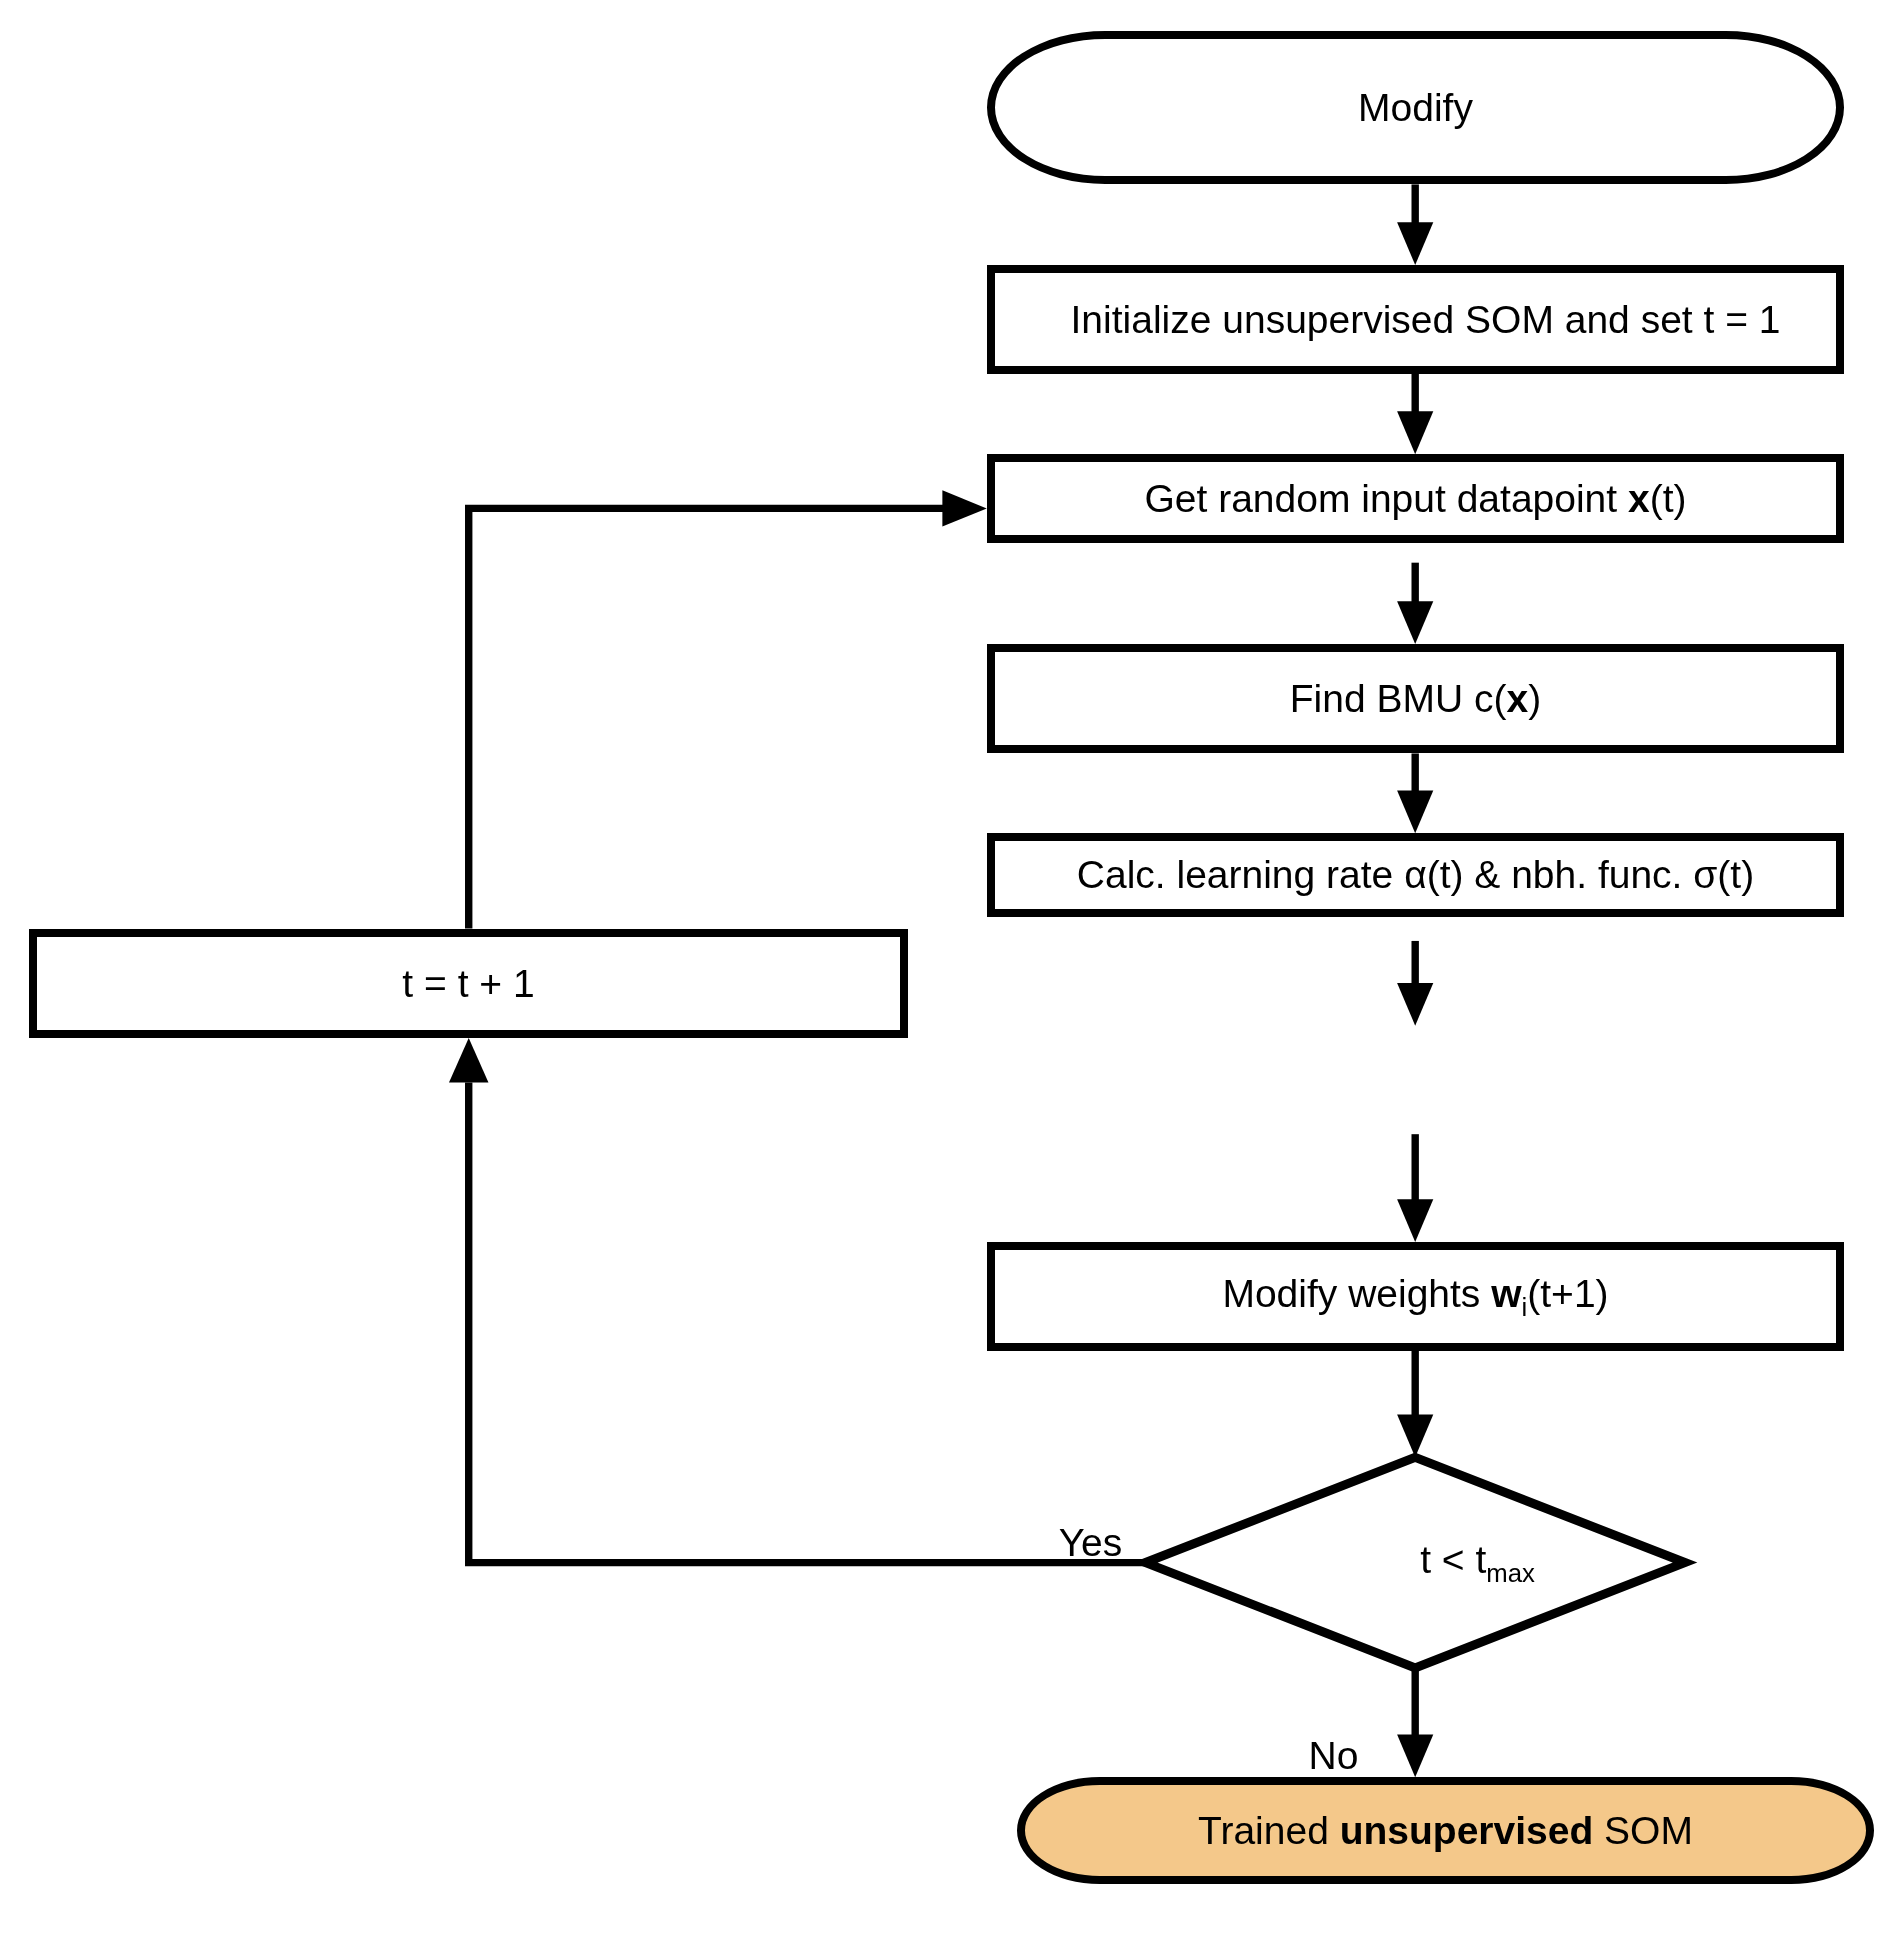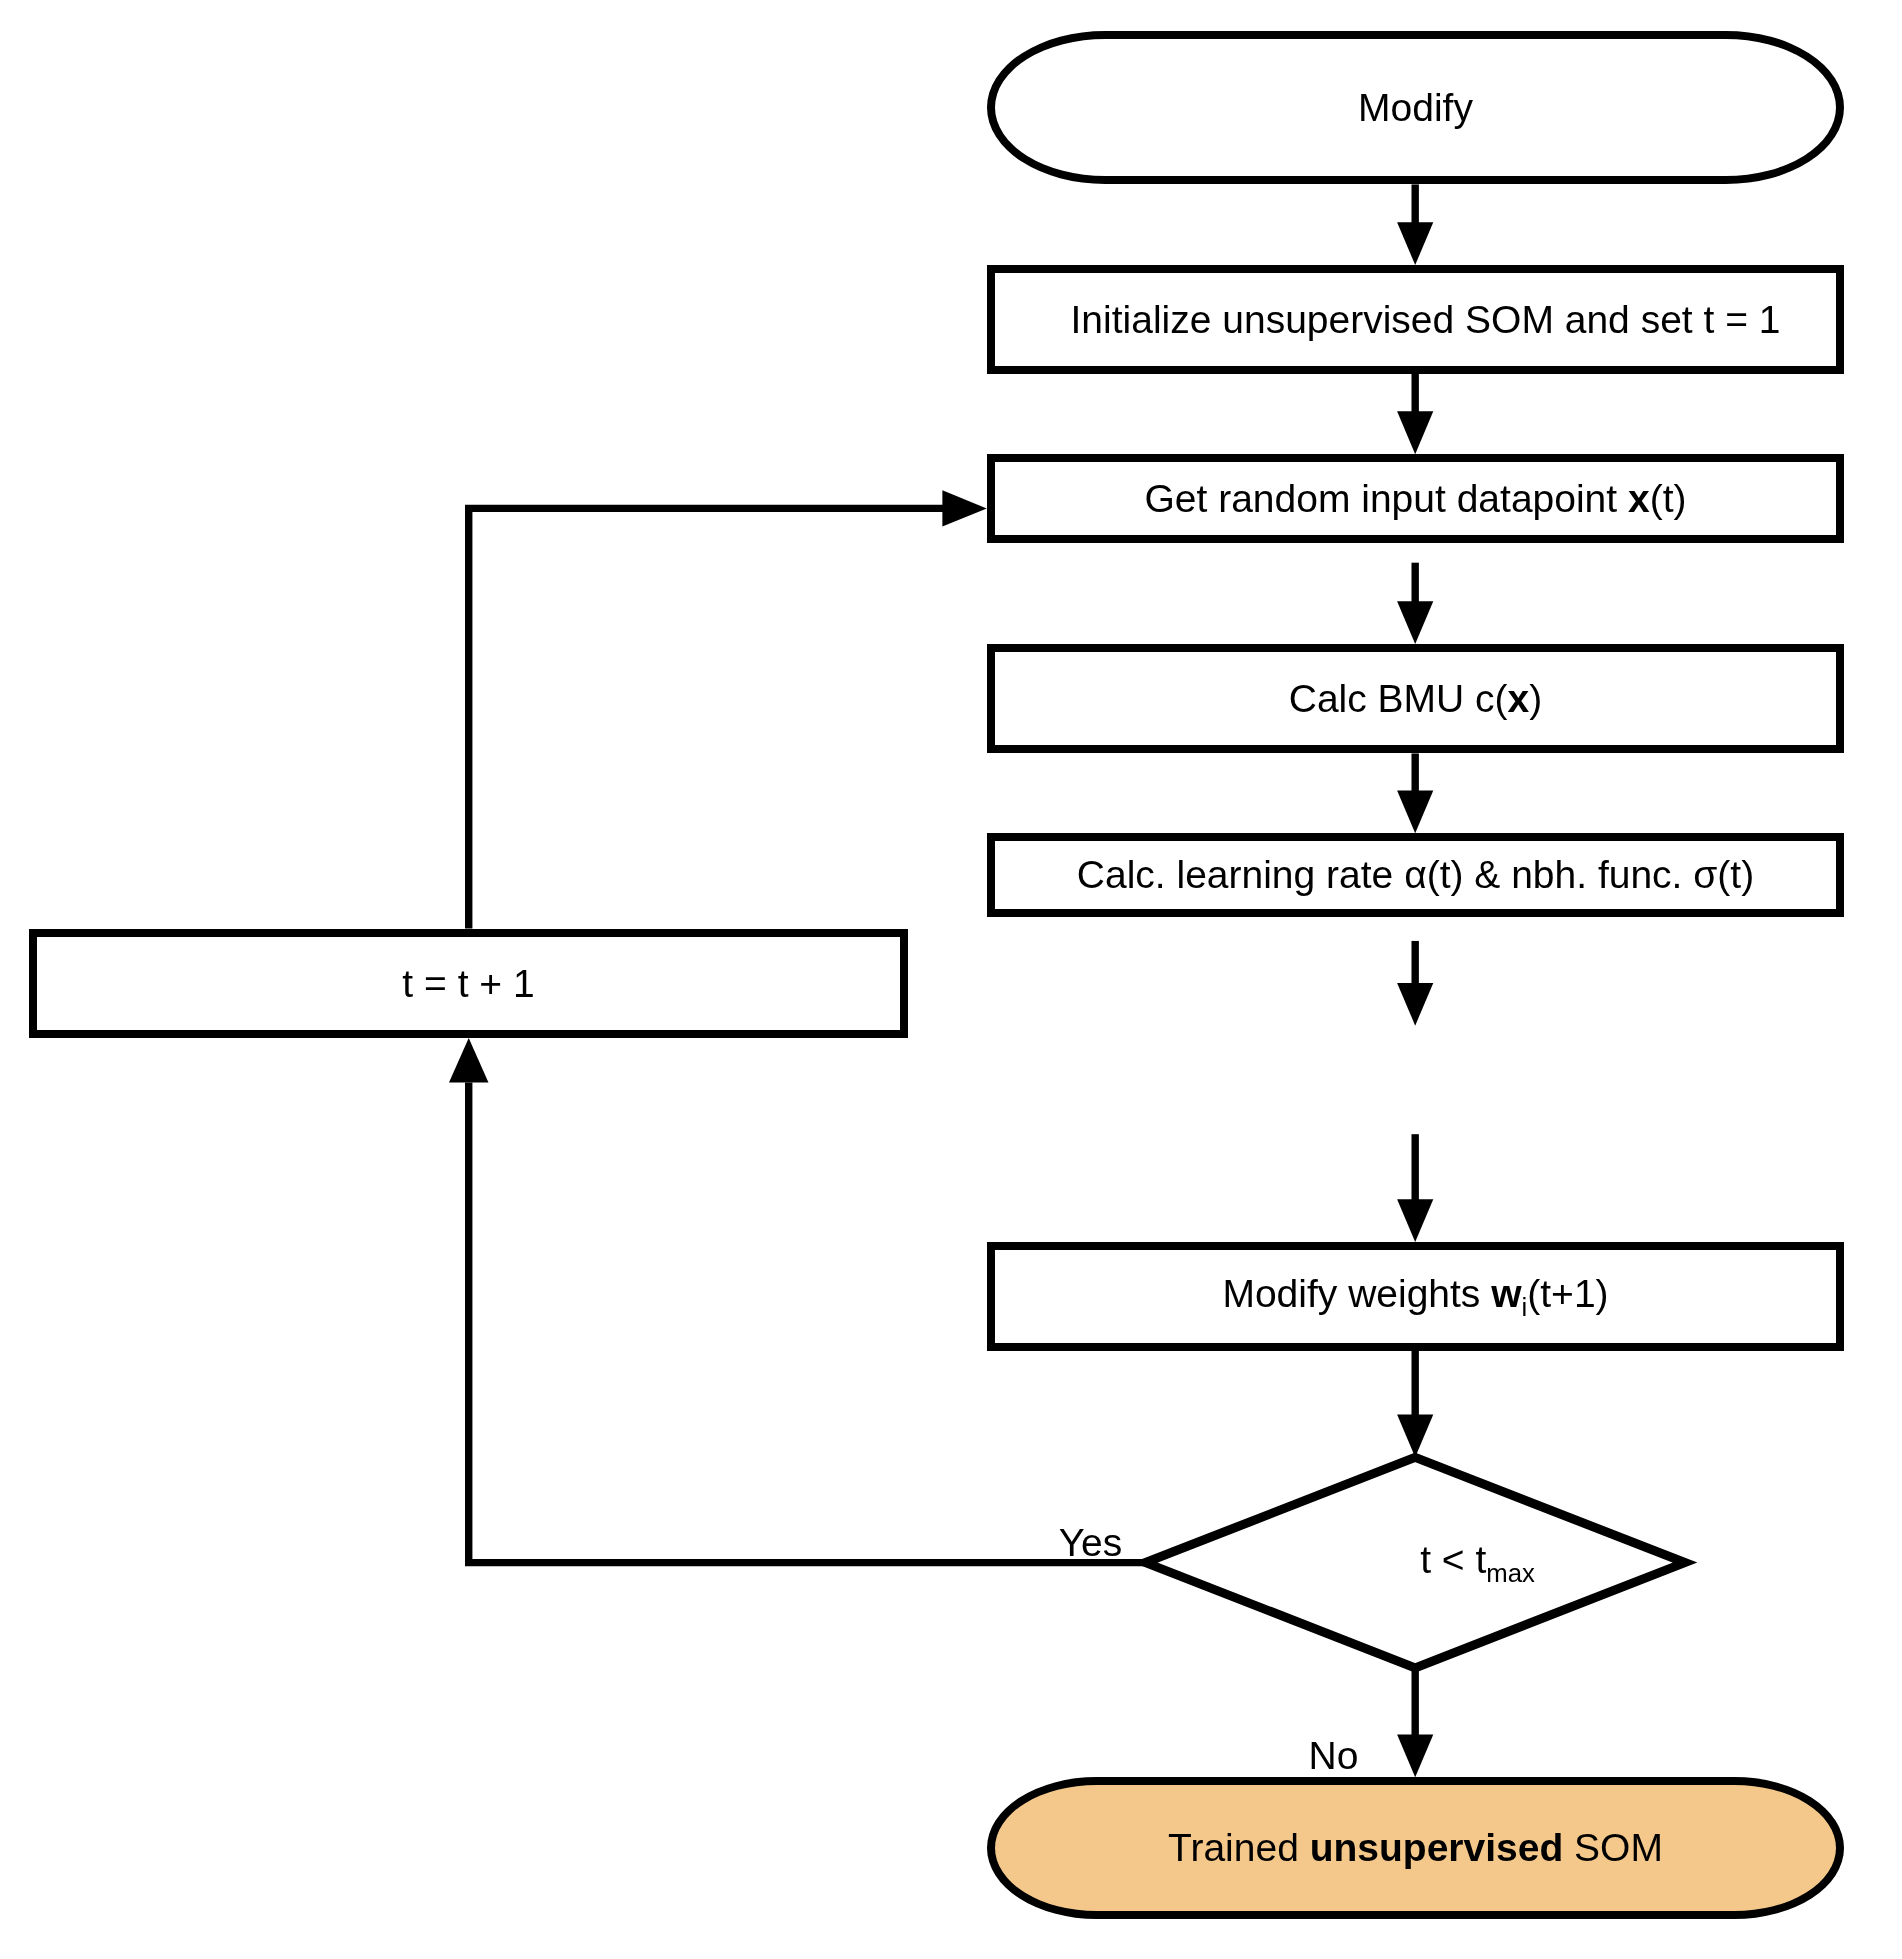"Calc BMU c(" span { text: Calc -> Find }
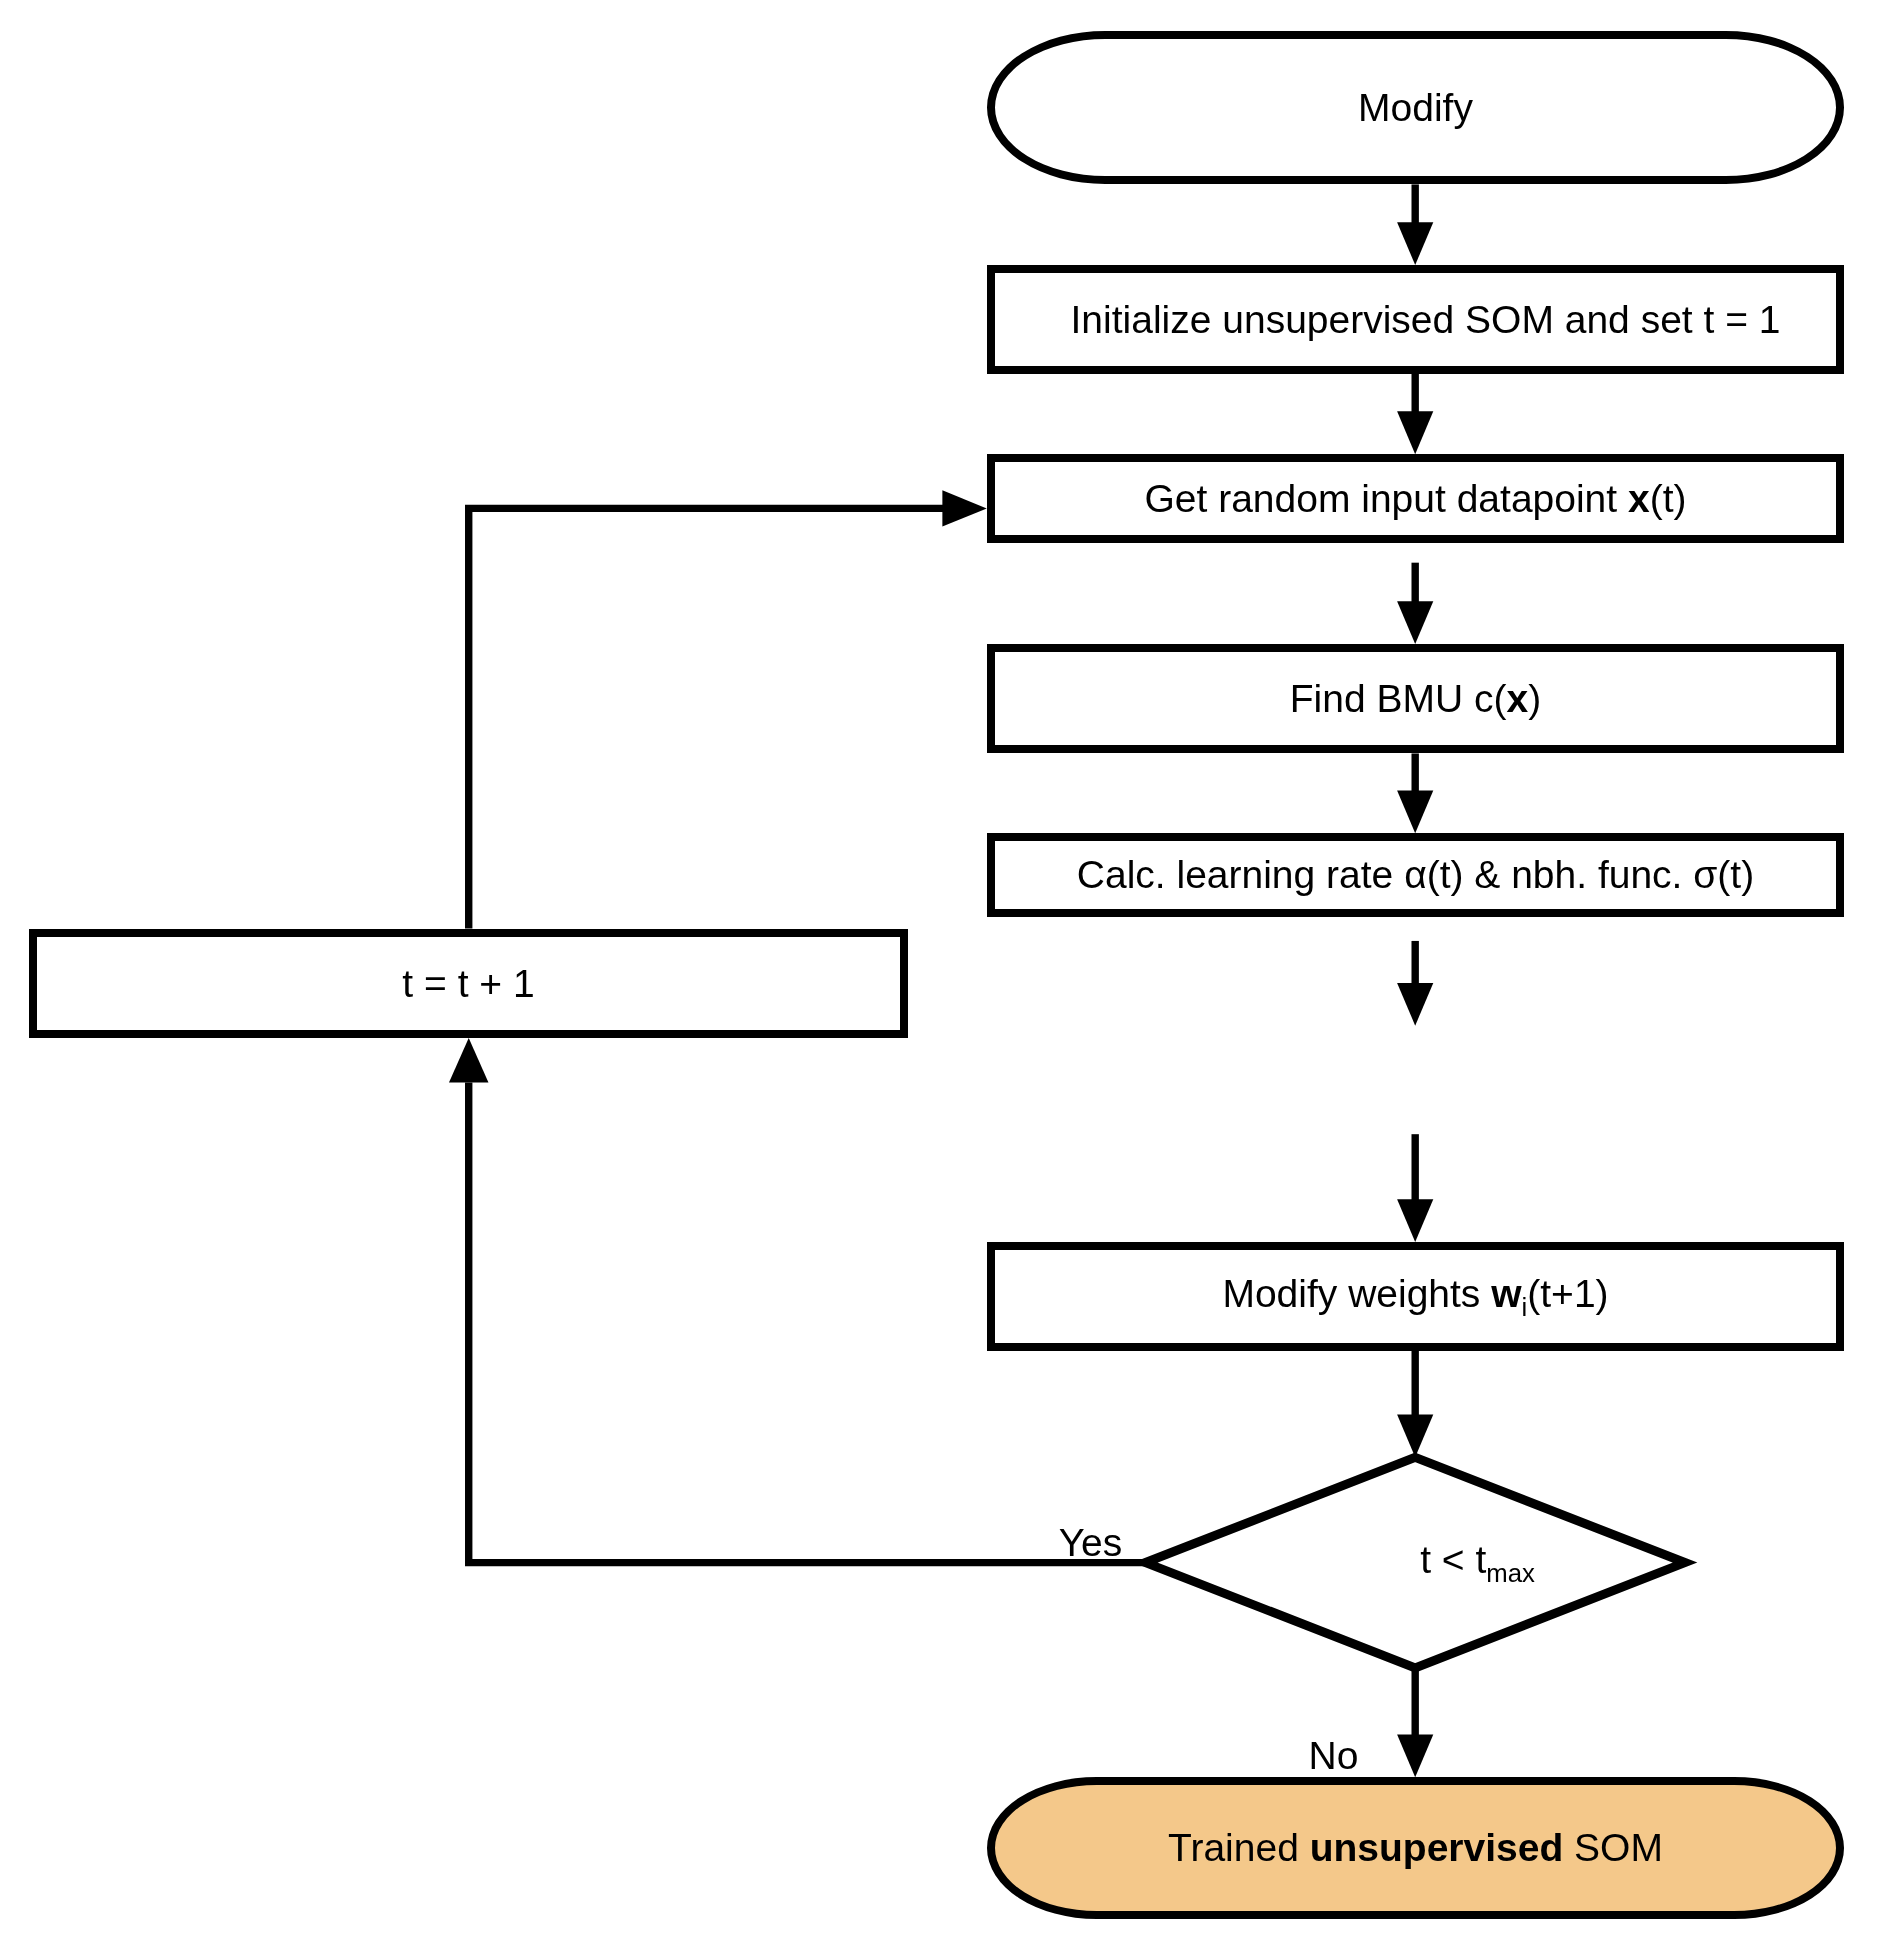"Trained unsupervised SOM" #end-node { height: 142px -> 107px; left: 987px -> 1017px }
